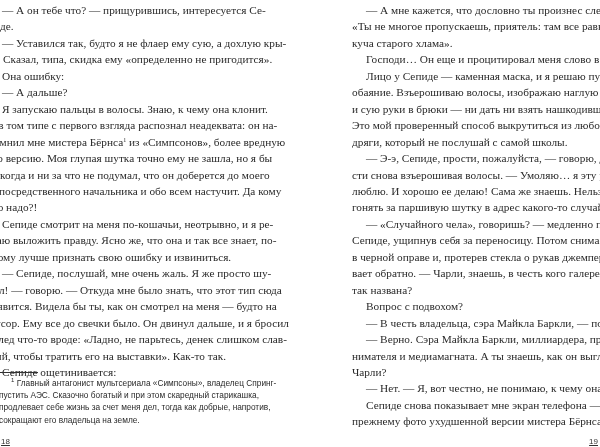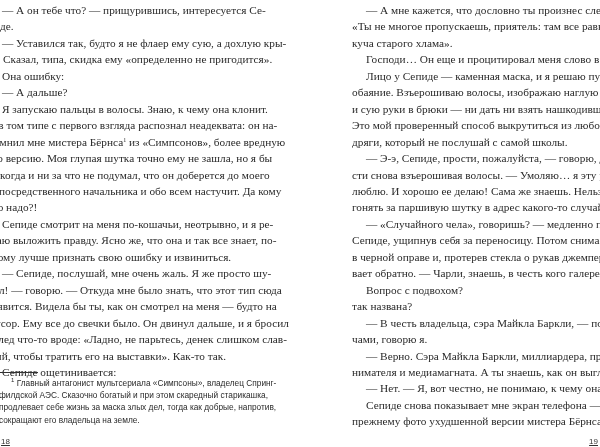"Вопрос с подвохом?" span.ln { order: before "так названа?" -> after "так названа?" }
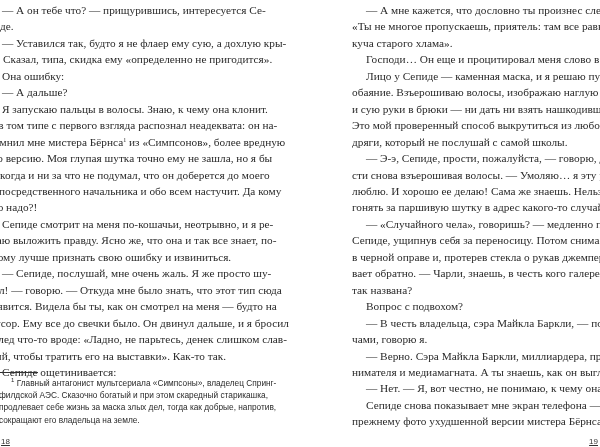"чами, говорю я." span.ln { html: <span><span>чами, говорю я.</span></span> -> none }
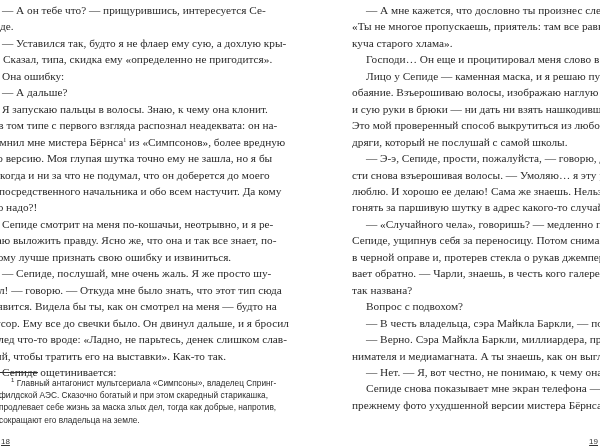"Чарли?" span.ln { html: none -> <span><span>Чарли?</span></span> }
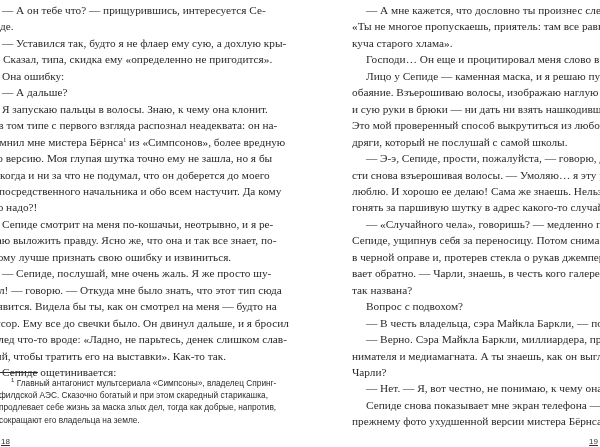"филдской АЭС. Сказочно богатый и" span { text: филдской -> пустить }
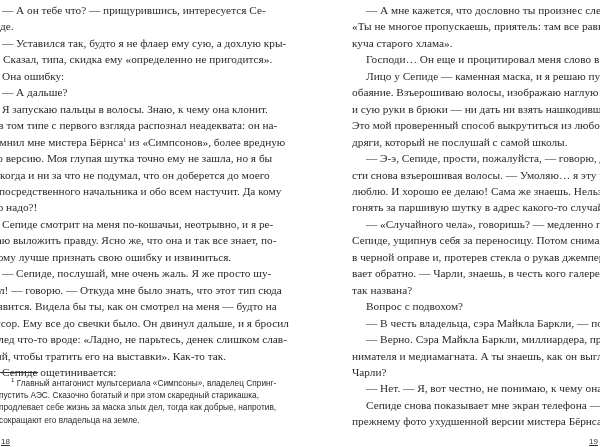"продлевает себе жизнь за маска" span { text: маска злых -> счет меня }
